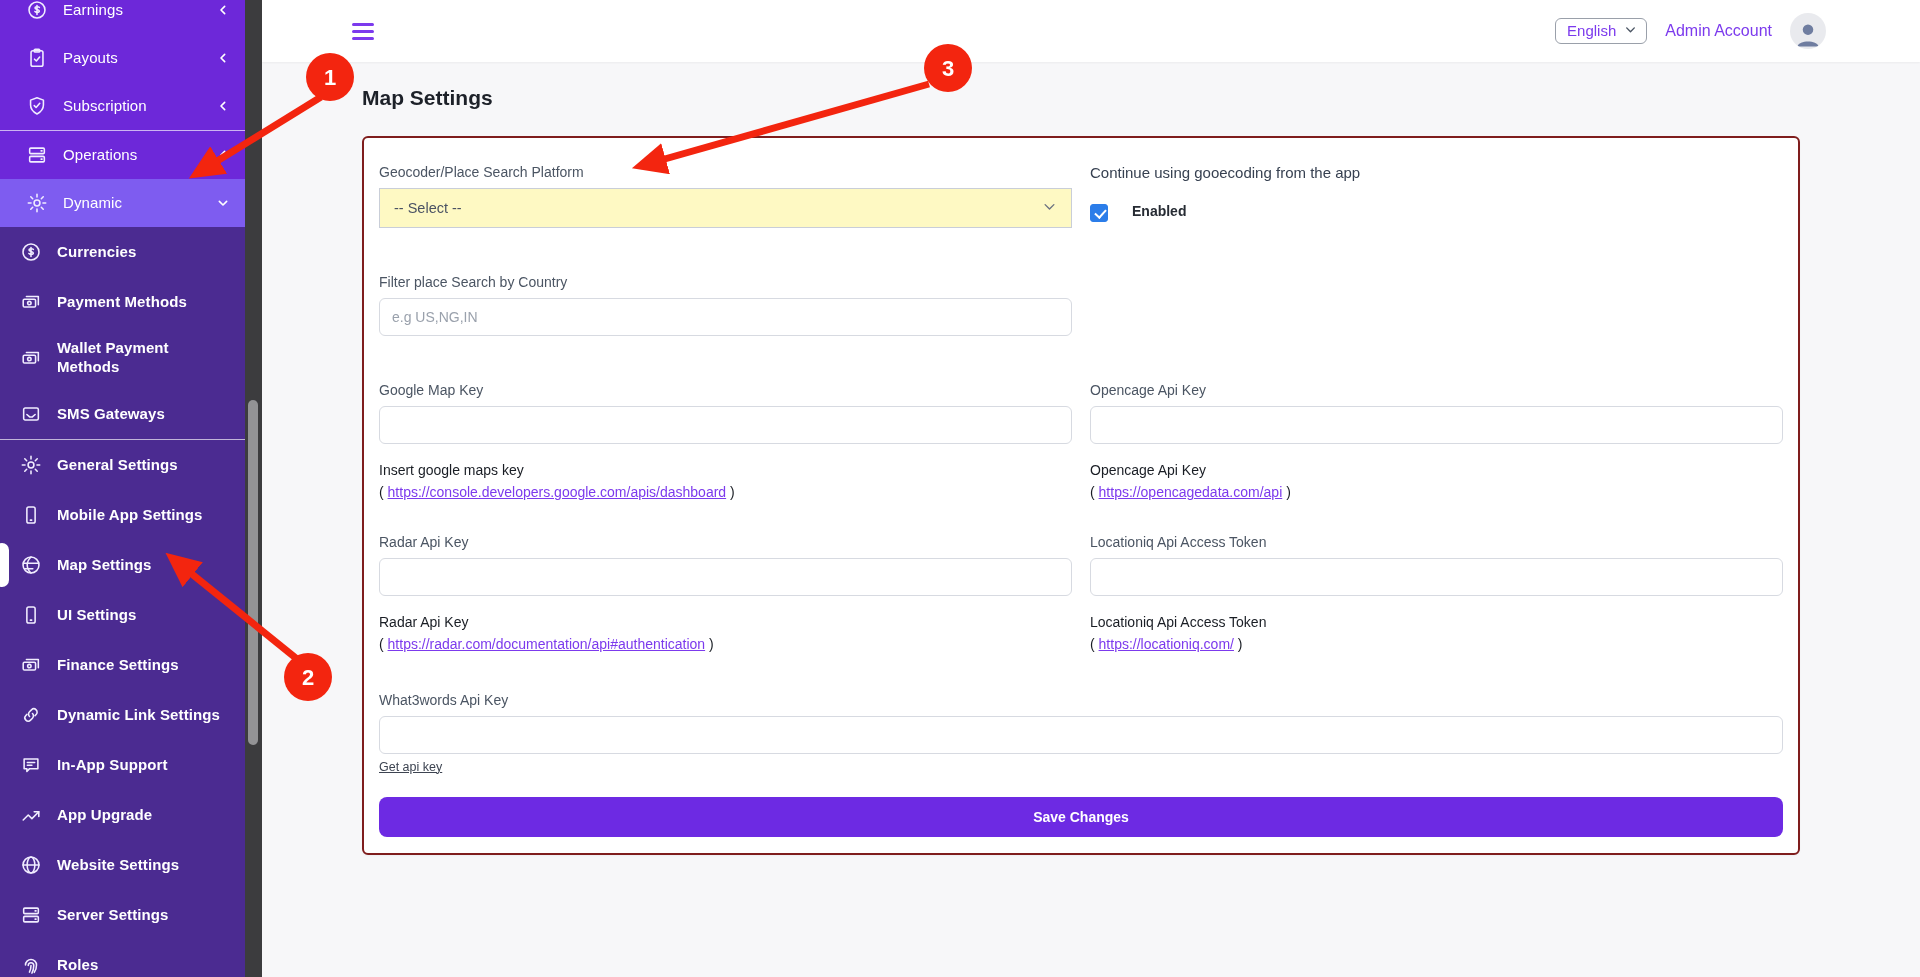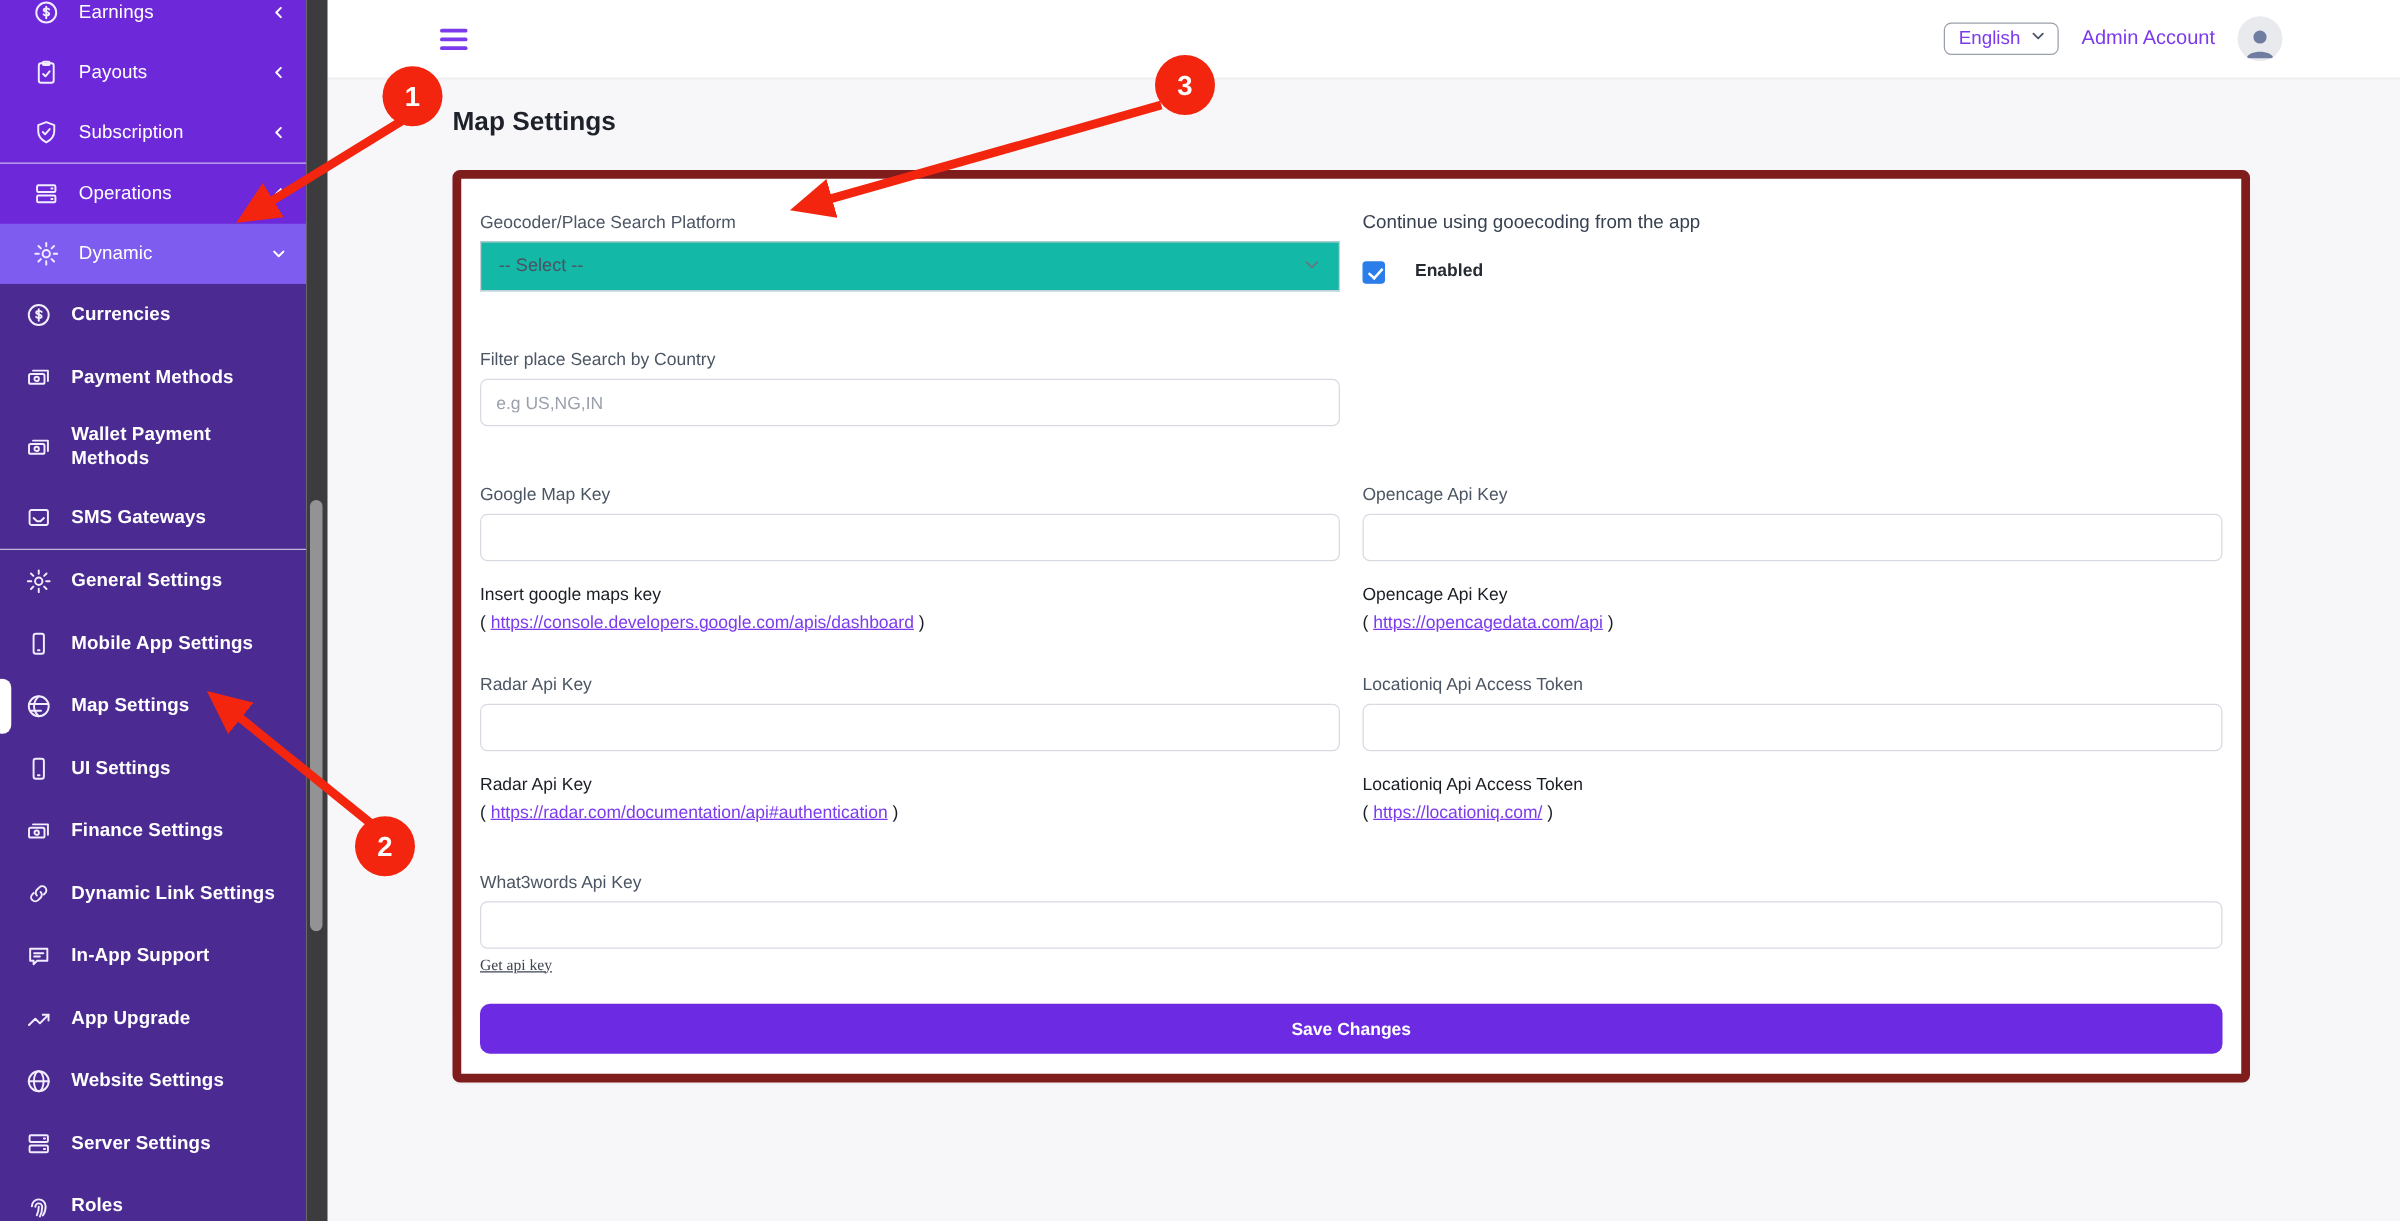"Geocoder/Place Search Platform" .card { border: 7px solid #7f1d1d -> 2px solid #7f1d1d }
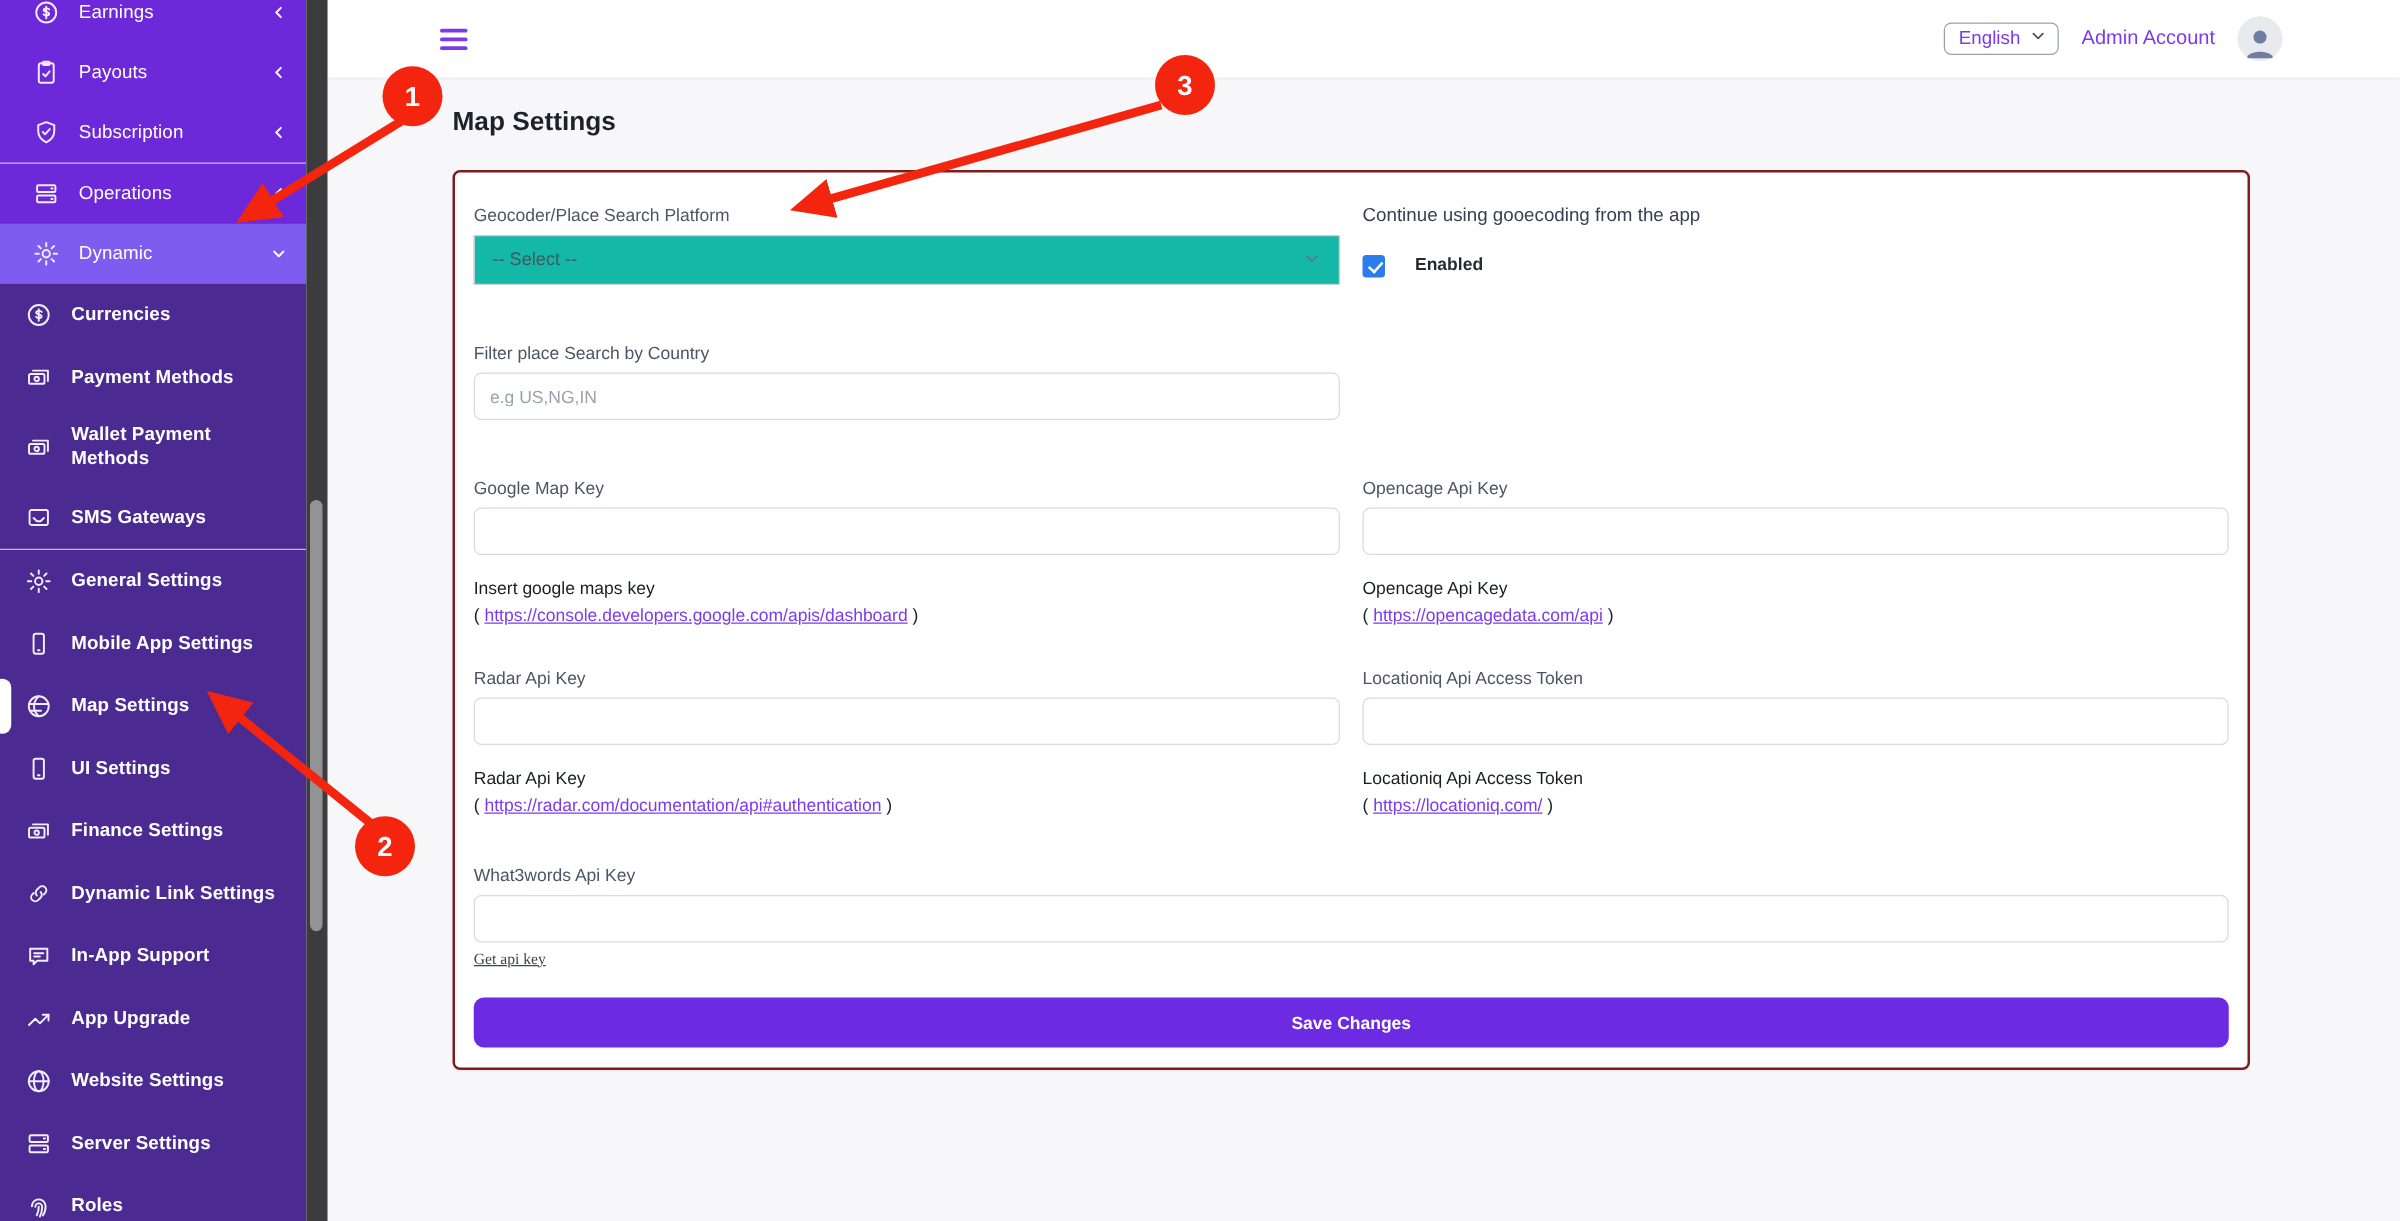"-- Select --" .select { background: #14b8a6 -> #fef9c3 }
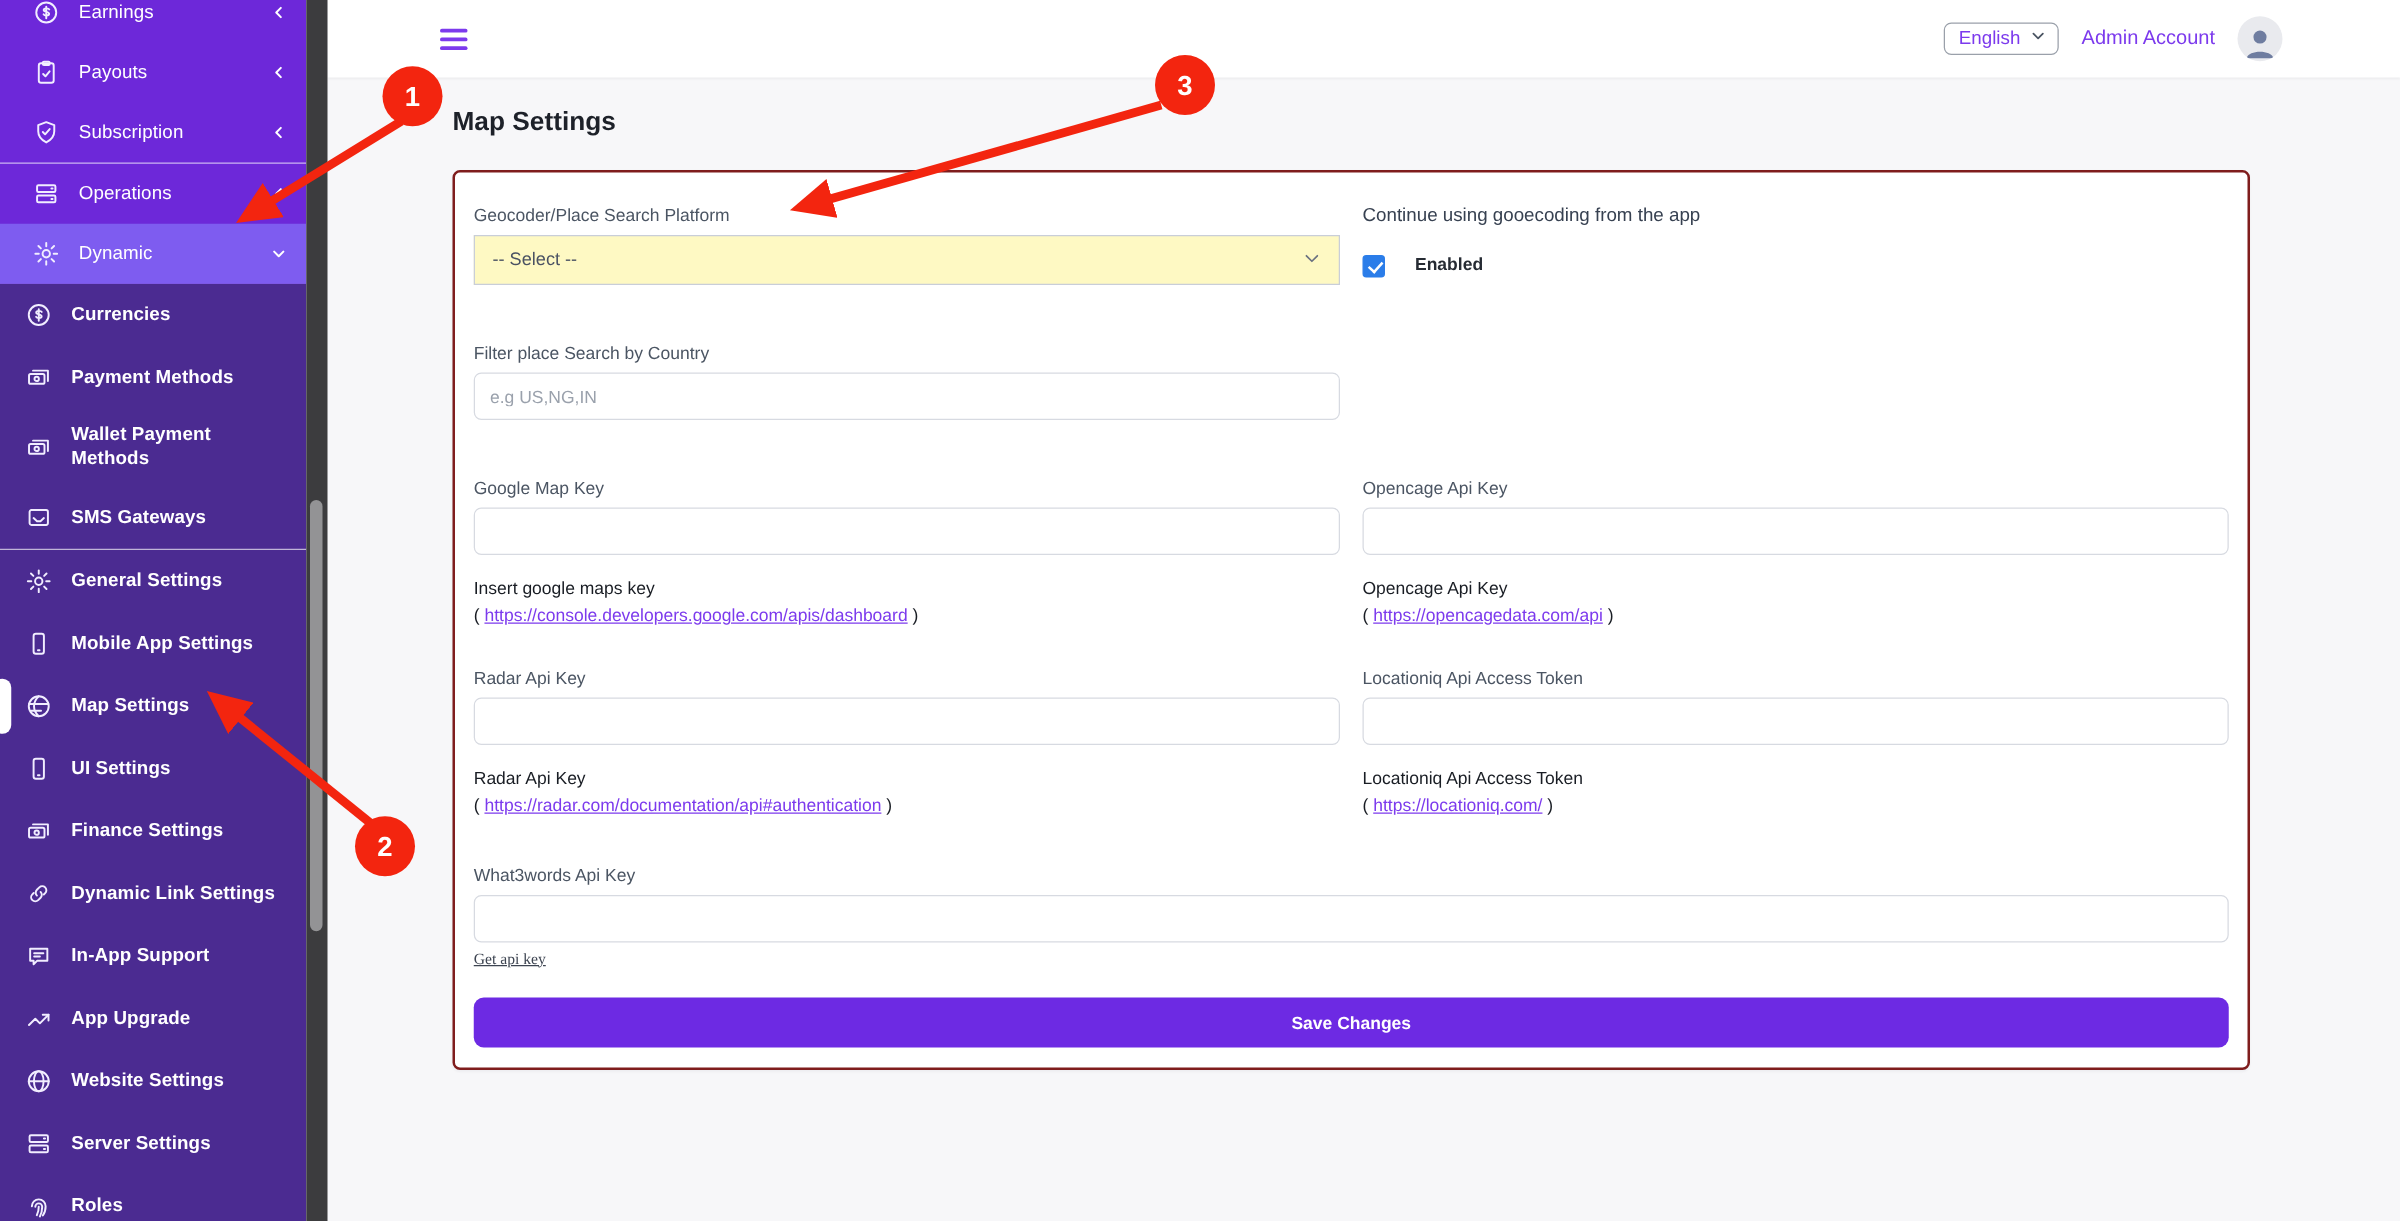"Get api key" .w3w .plain-link { font-family: Liberation Serif, serif -> none }
